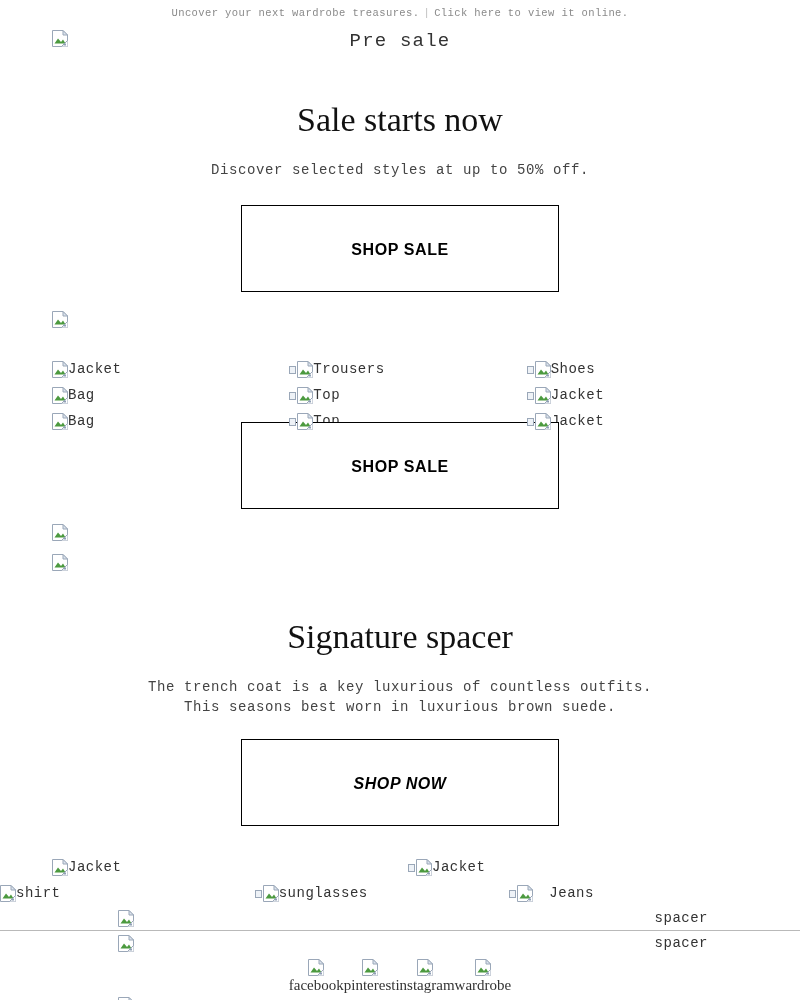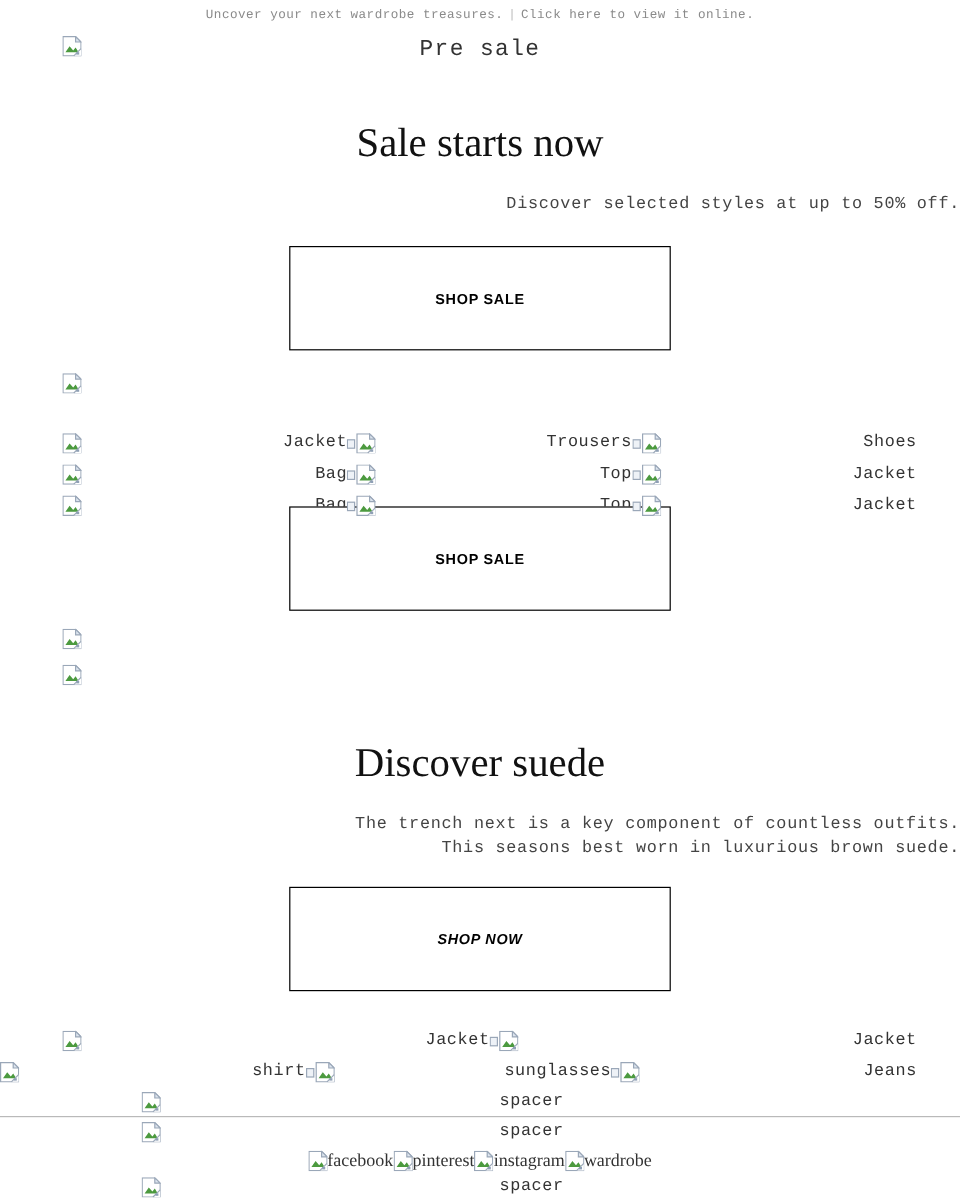"Discover selected styles at up" .hero-sub { text-align: right -> center }
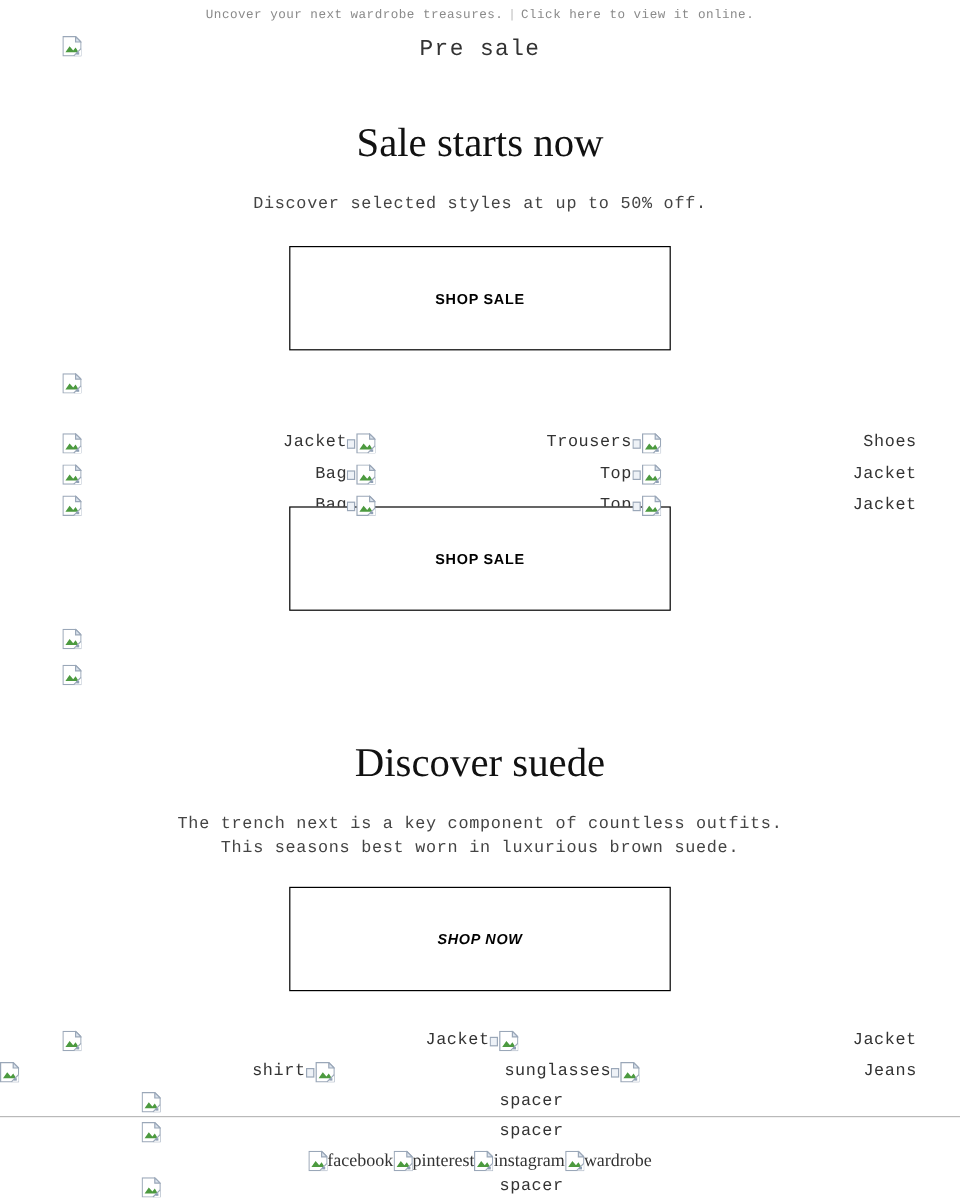"SHOP SALE" .cta { font-size: 12px -> 16px }
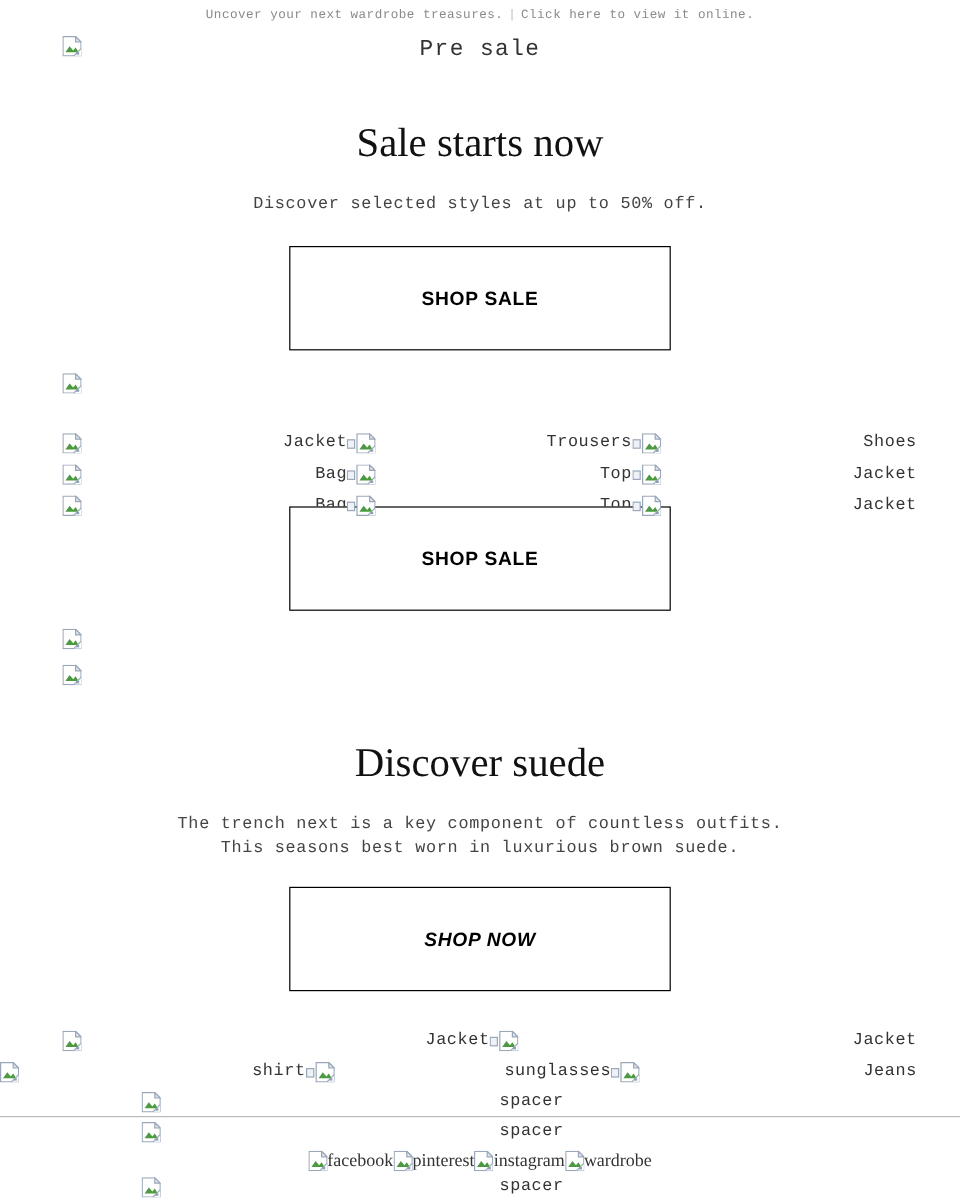"Jacket" .cell .label { text-align: right -> left }
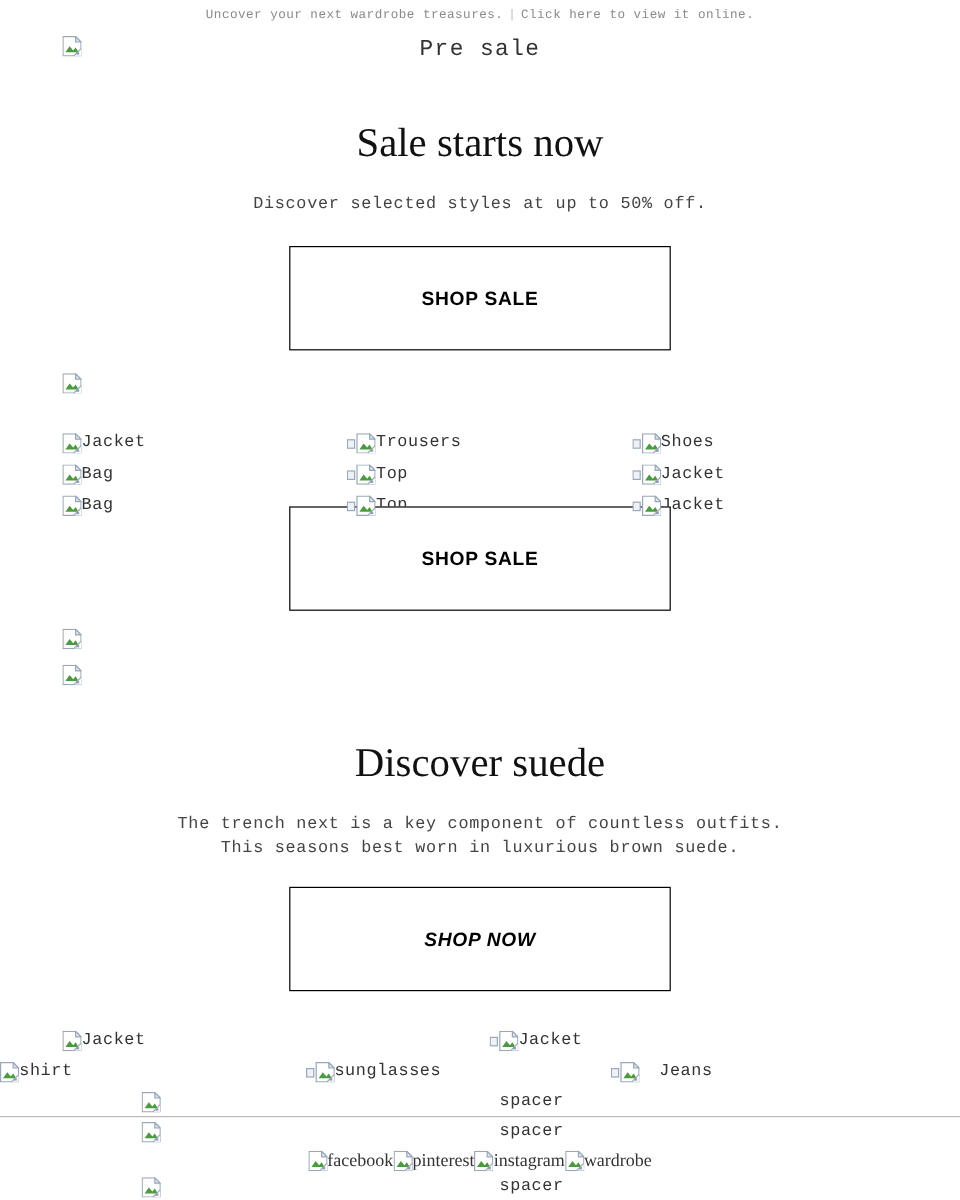"Discover suede" h1.hero-h1 { text: Discover suede -> Signature spacer }
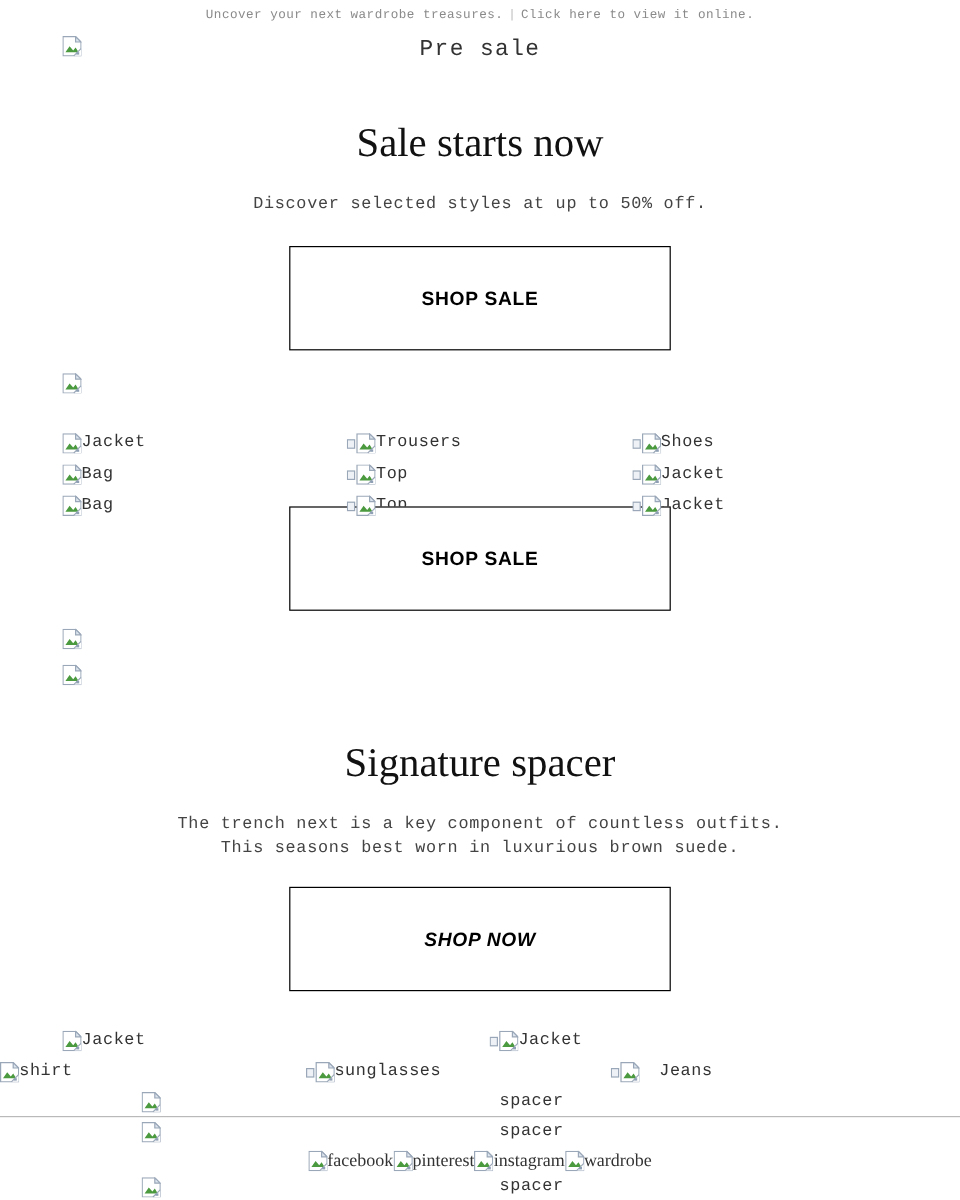"The trench next is a" div { text: next is a key component -> coat is a key luxurious }
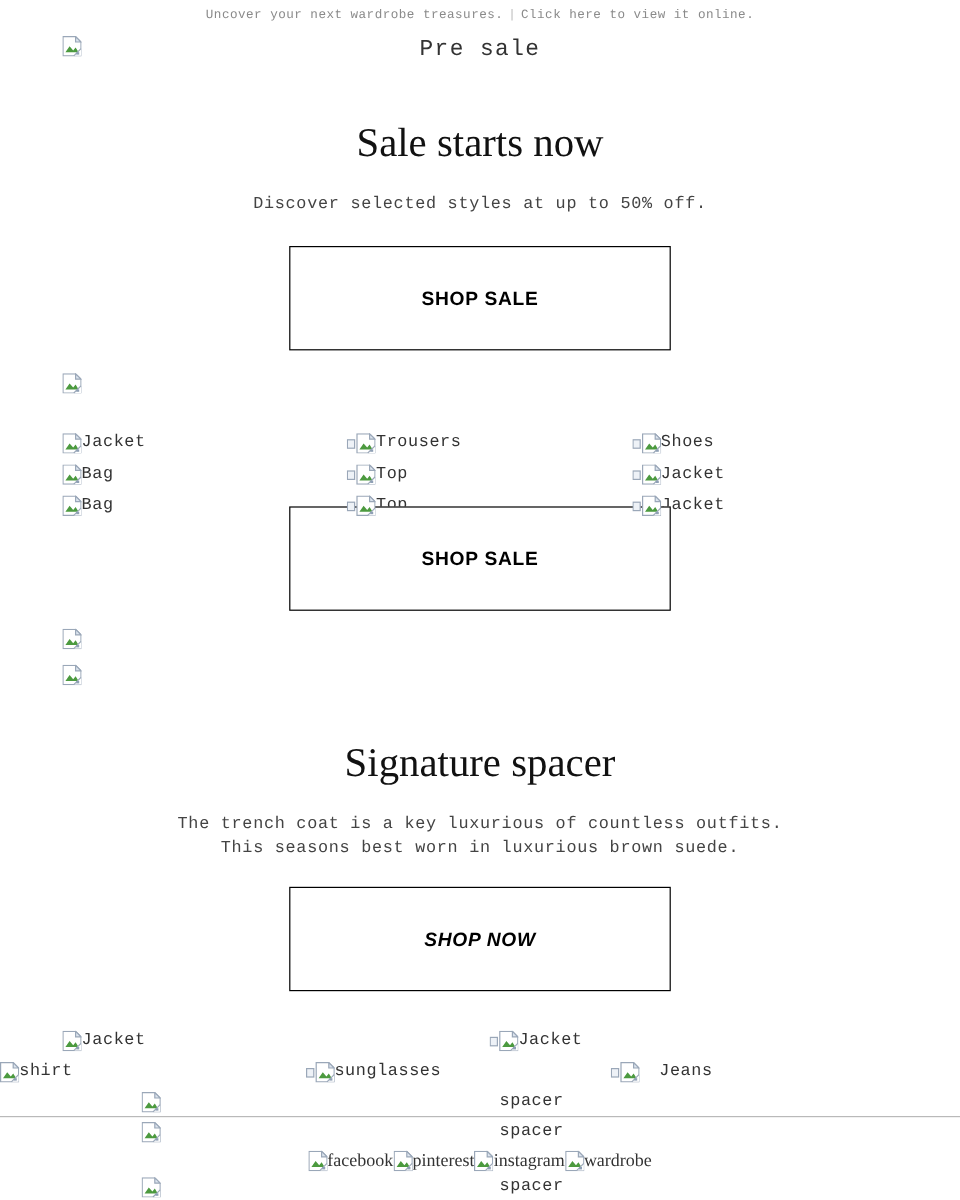"spacer" .spacerrow .label { padding-right: 48px -> 92px; text-align: center -> right }
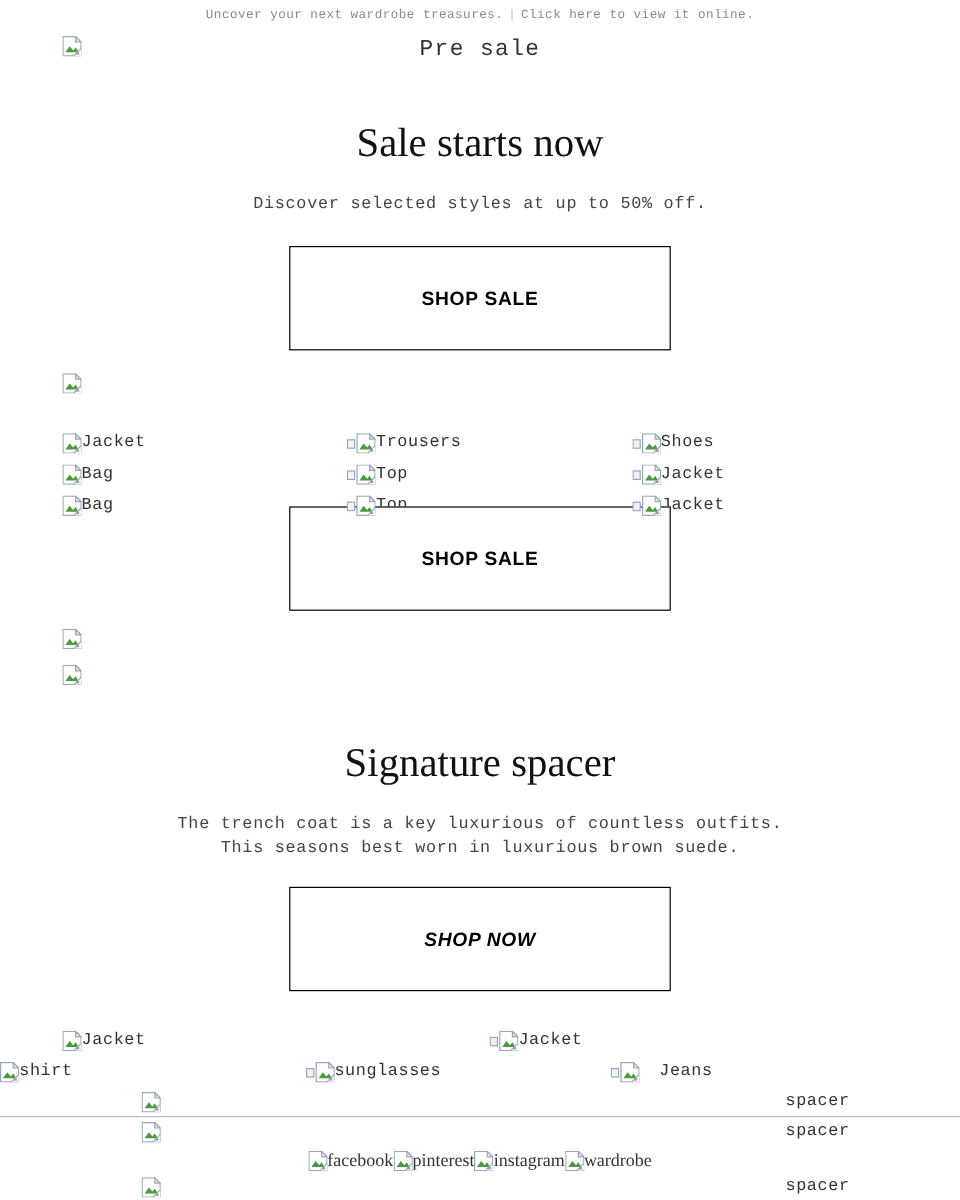"facebook" .social .item { flex-direction: row -> column }
